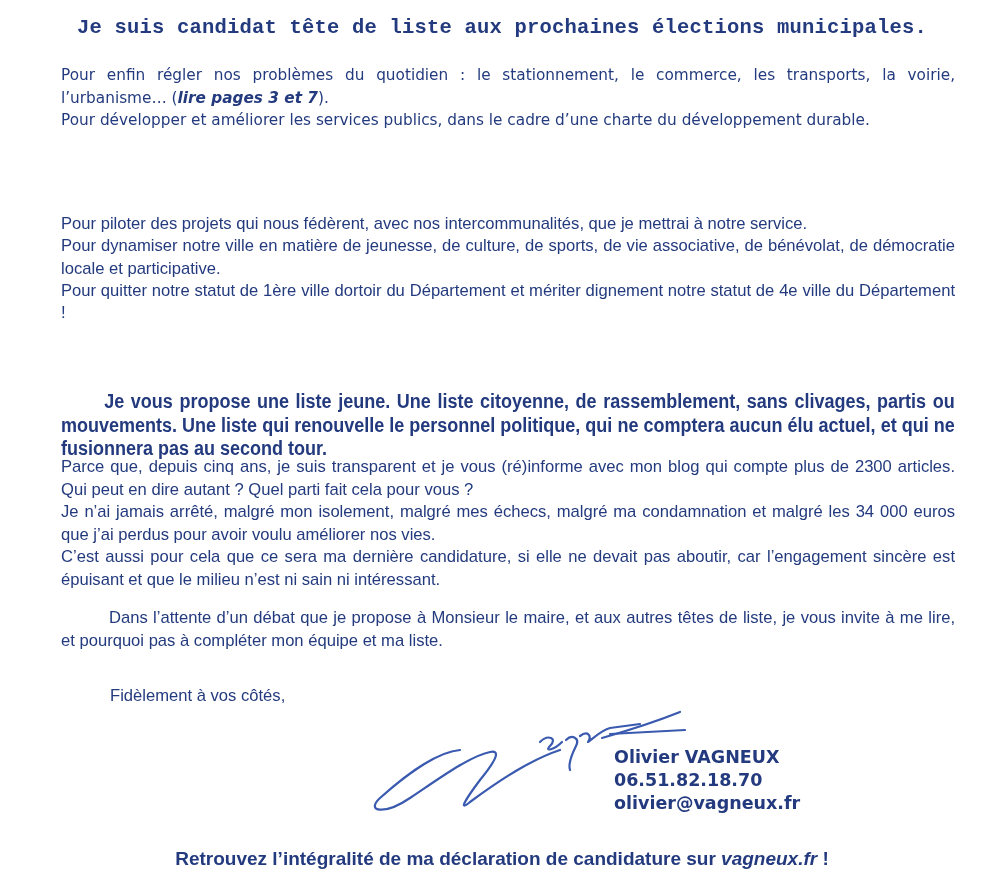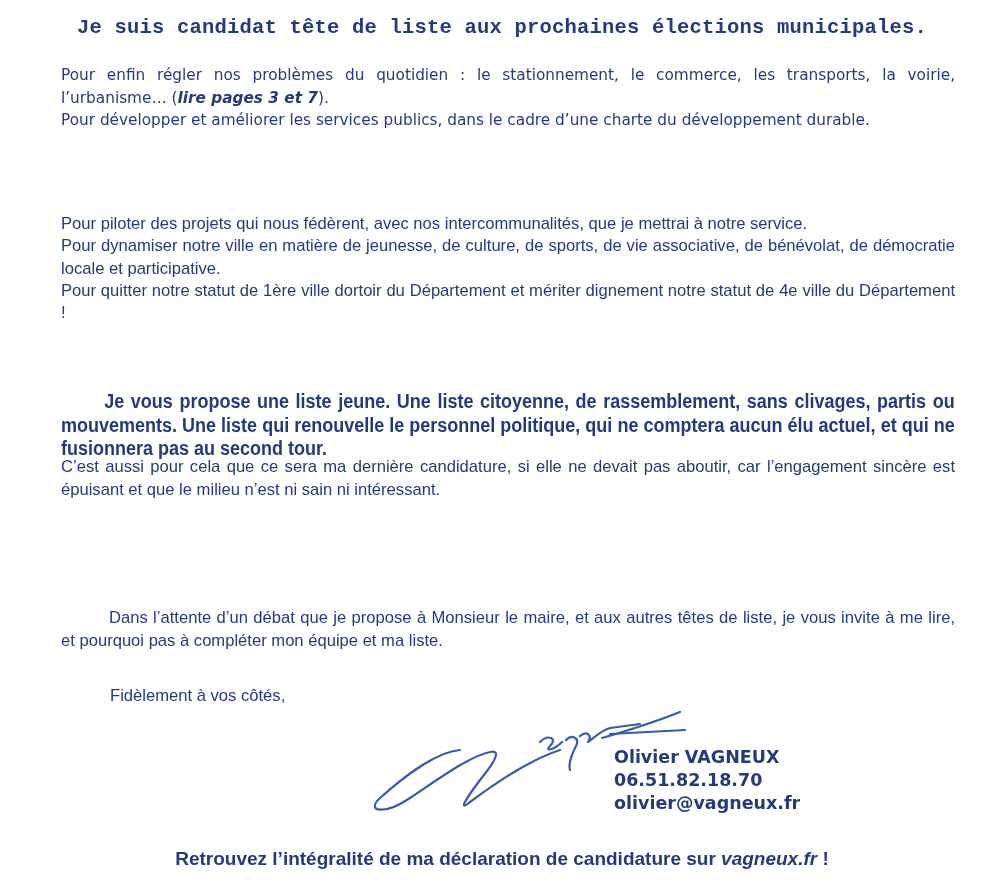"Parce que, depuis cinq ans," p.p { html: none -> <p><span>Parce que, depuis cinq ans, je suis transparent et je vous (ré)informe avec mon blog qui compte plus de 2300 articles. </span><span>Qui peut en dire autant ? Quel parti fait cela pour vous ?</span></p> }
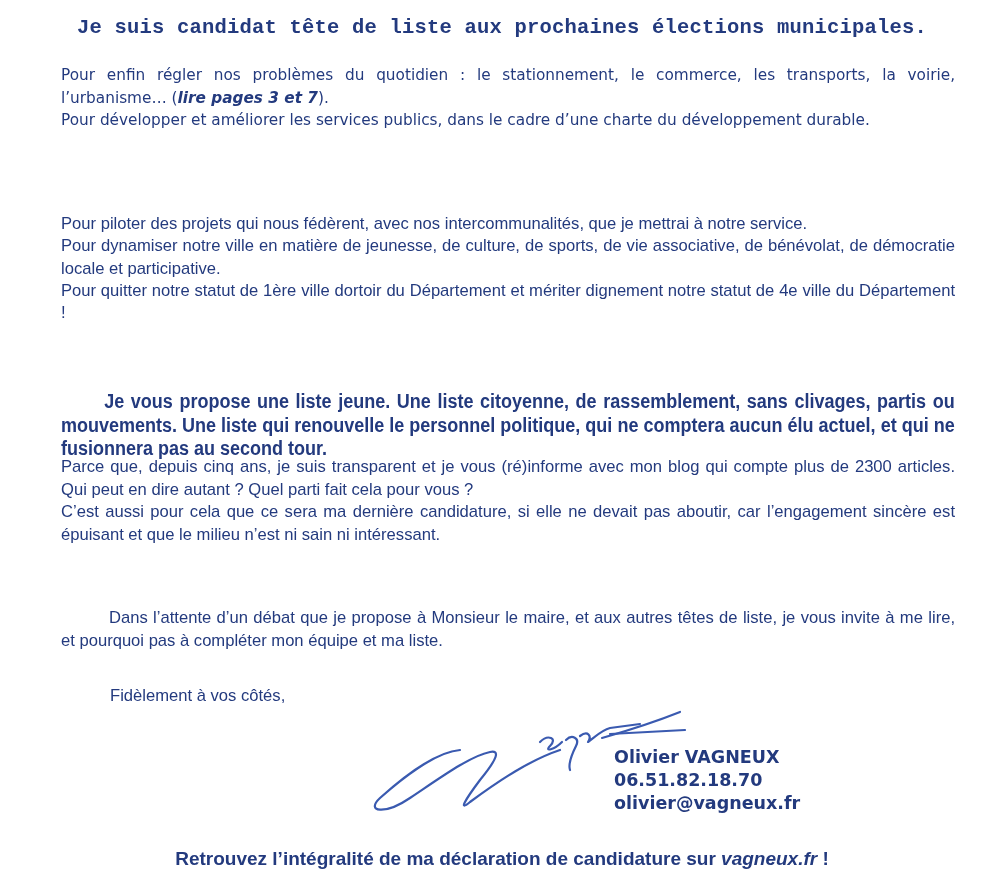"Je n’ai jamais arrêté, malgré" p.p { html: none -> <p>Je n’ai jamais arrêté, malgré mon isolement, malgré mes échecs, malgré ma condamnation et malgré les 34 000 euros que j’ai perdus pour avoir voulu améliorer nos vies.</p> }
